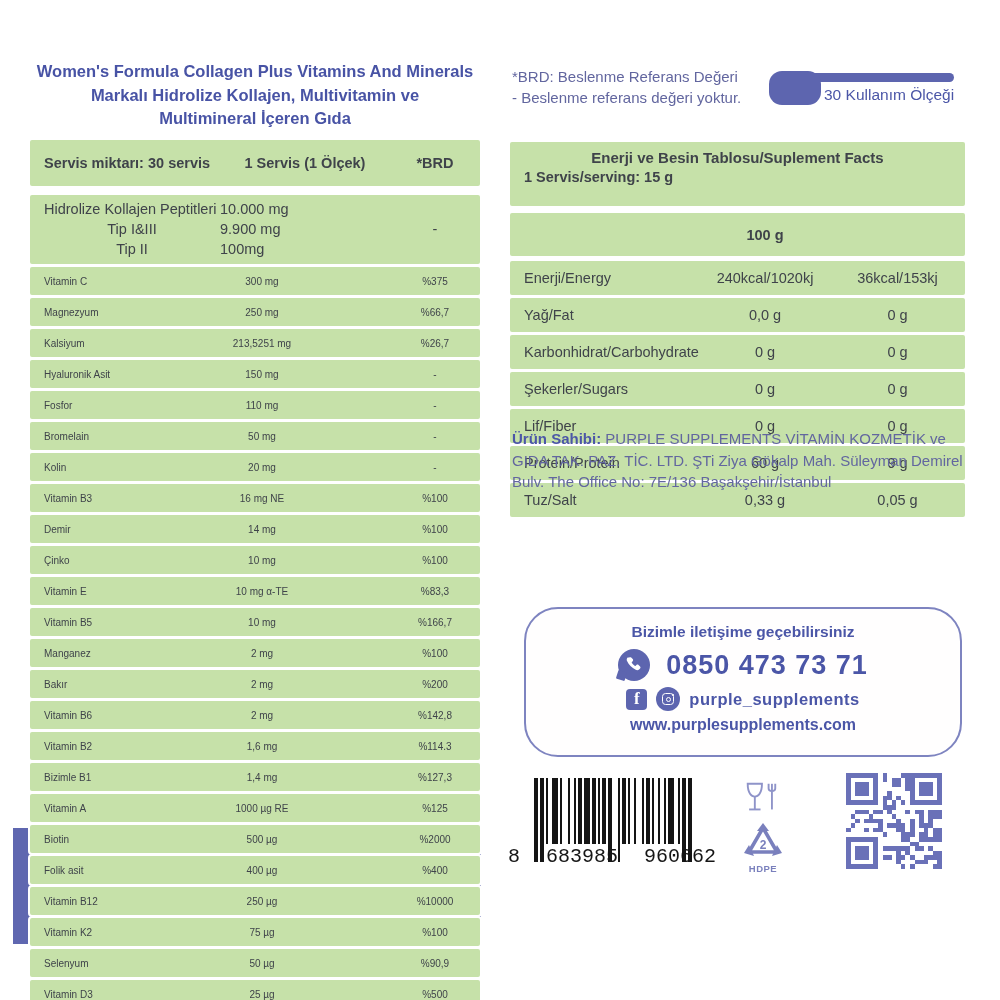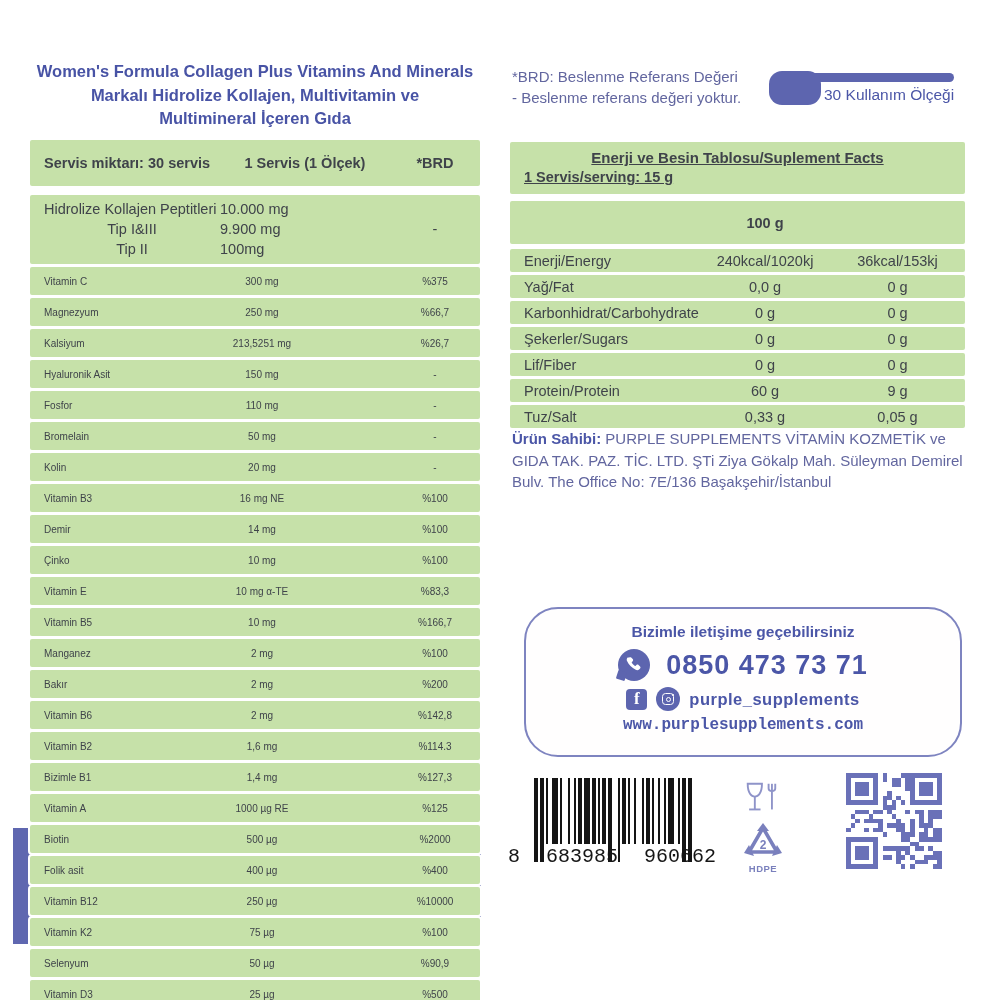"Enerji ve Besin Tablosu/Suplement Facts" .rt-head { height: 52px -> 64px; text-decoration: underline -> none }
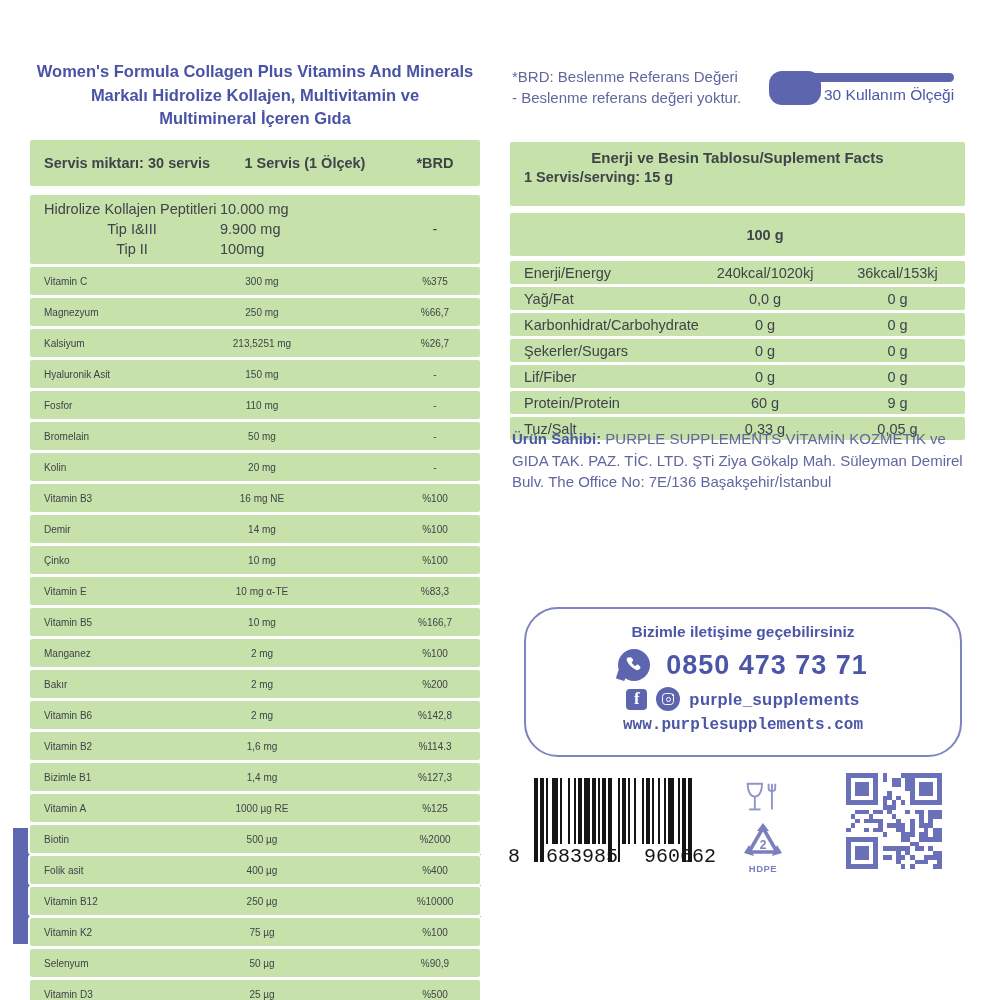"Enerji/Energy" .rt-rows .row { height: 23px -> 34px }
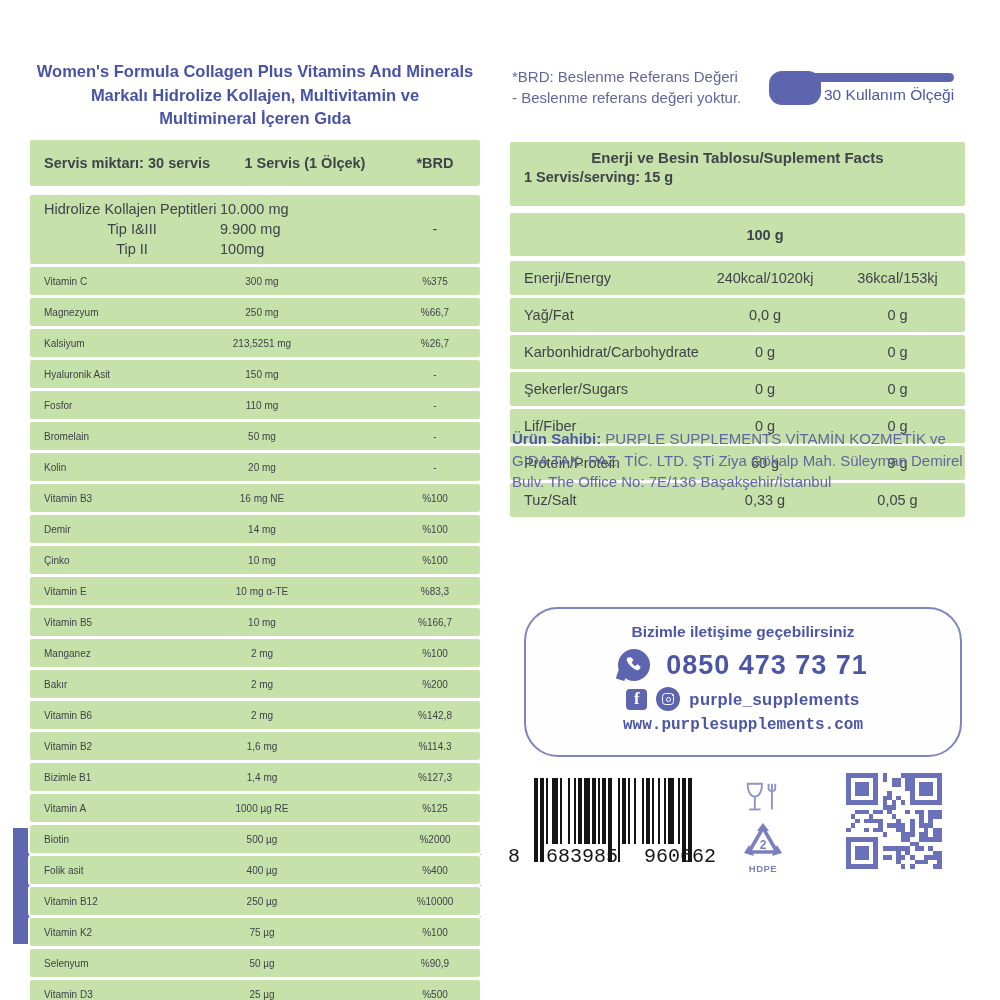"www.purplesupplements.com" .site { font-family: Liberation Mono, monospace -> none }
